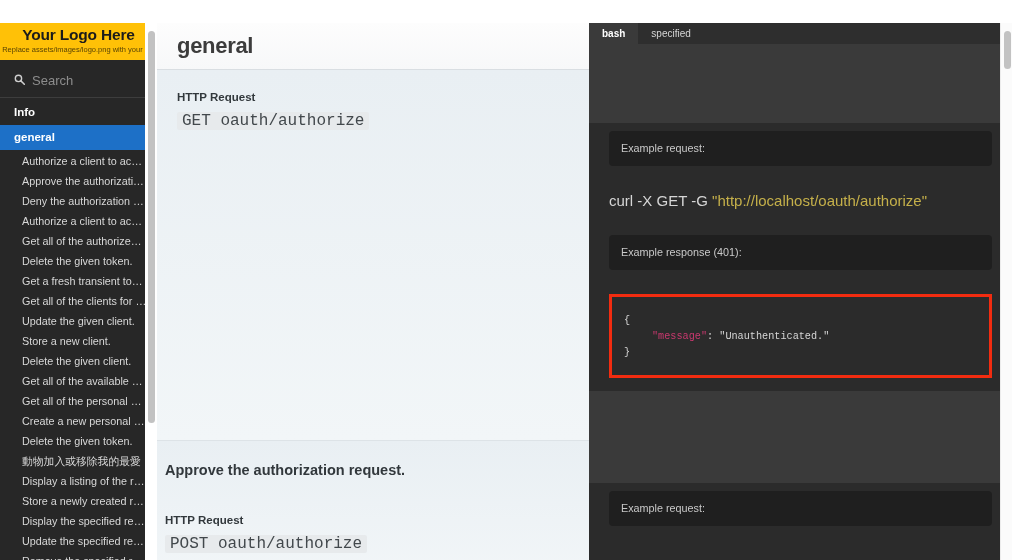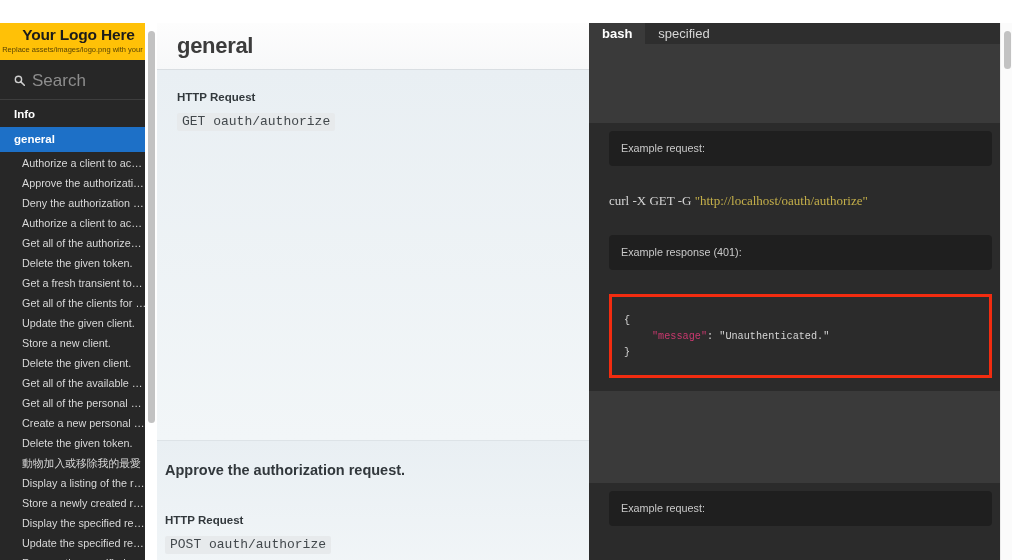"bash" .tab { font-size: 13px -> 10px }
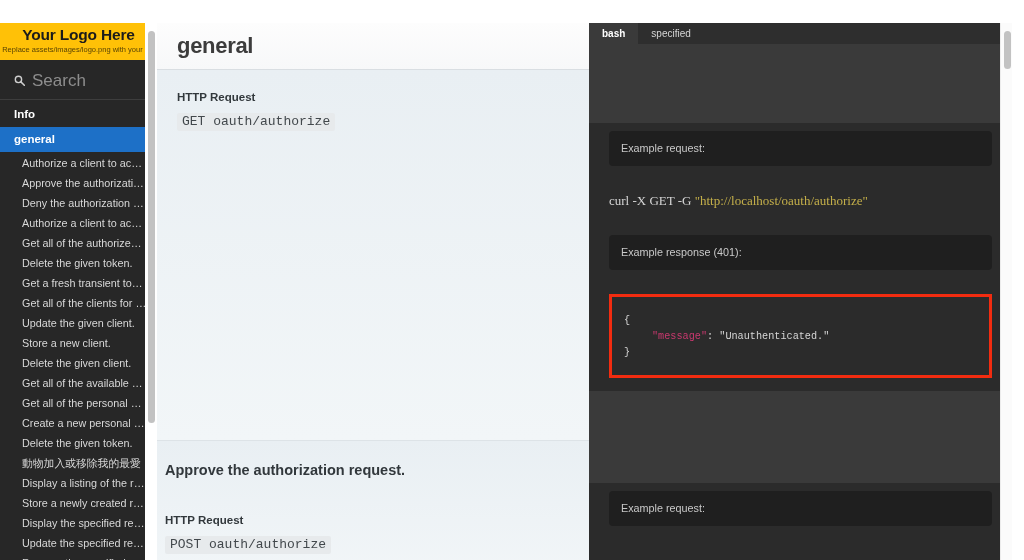"Search" .search-input { font-size: 17px -> 13px }
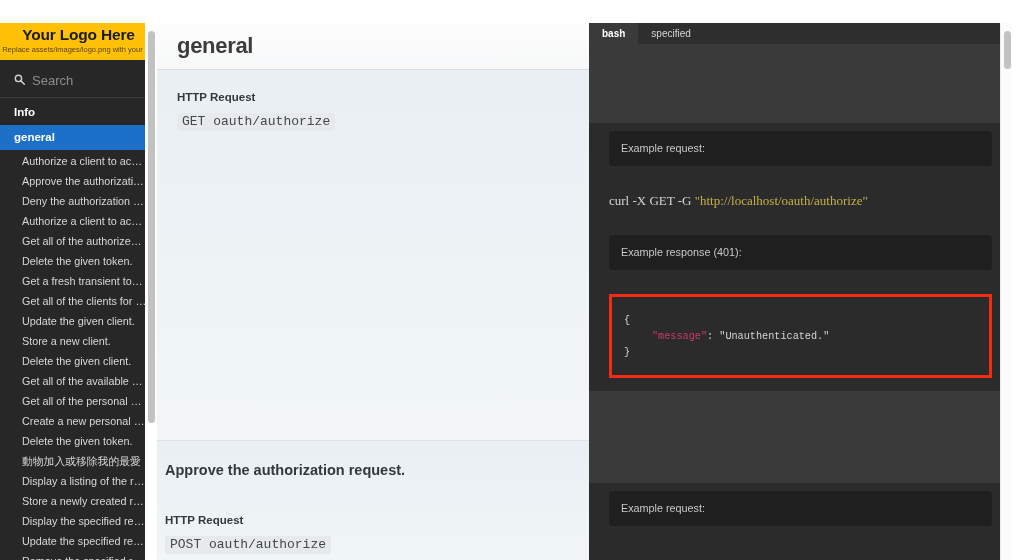"GET oauth/authorize" .code-chip { font-size: 13px -> 16px }
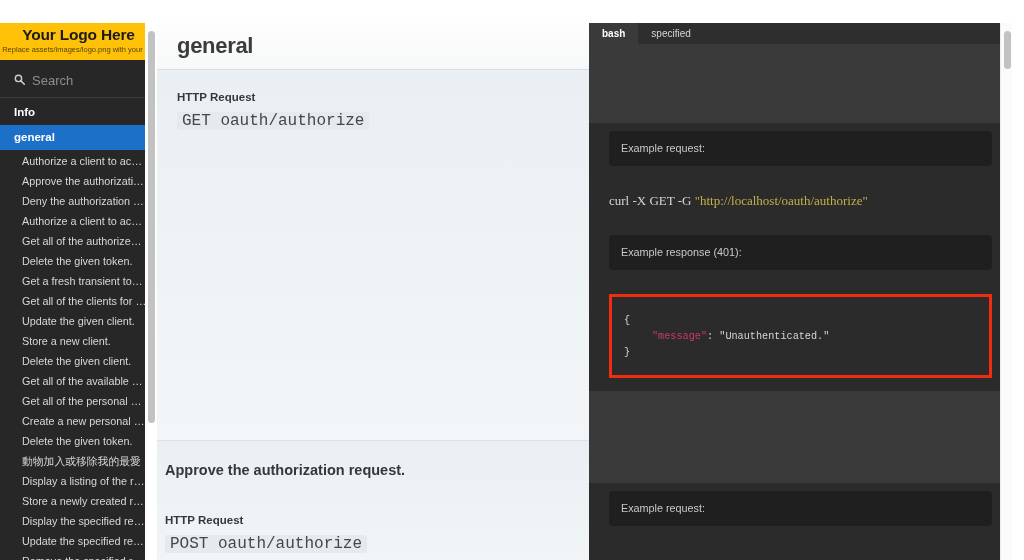"curl -X GET -G" .cmd { font-family: Liberation Serif, serif -> Liberation Sans, sans-serif; font-size: 13px -> 15px }
